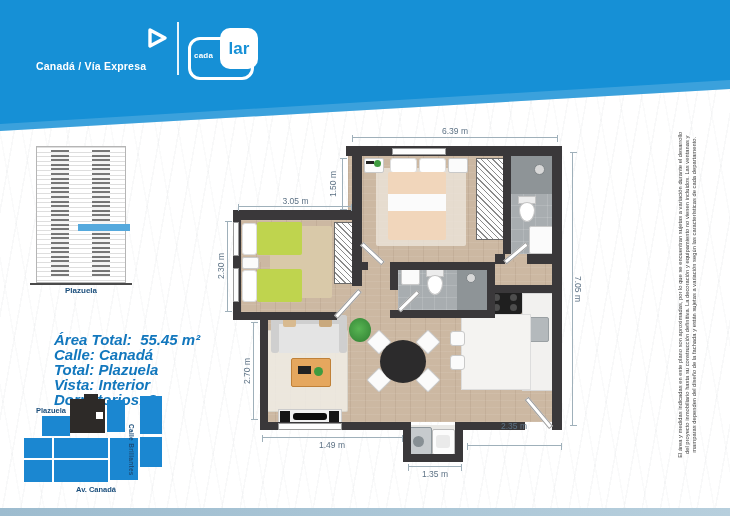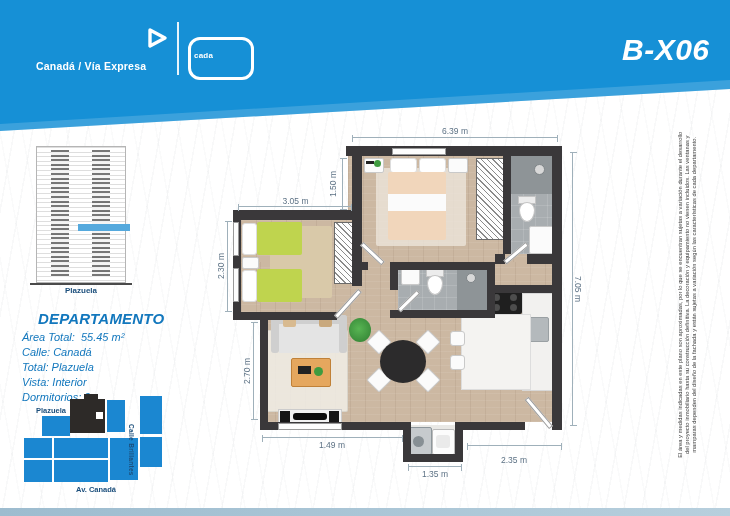"lar" div.lar-box { html: none -> <div>lar</div> }
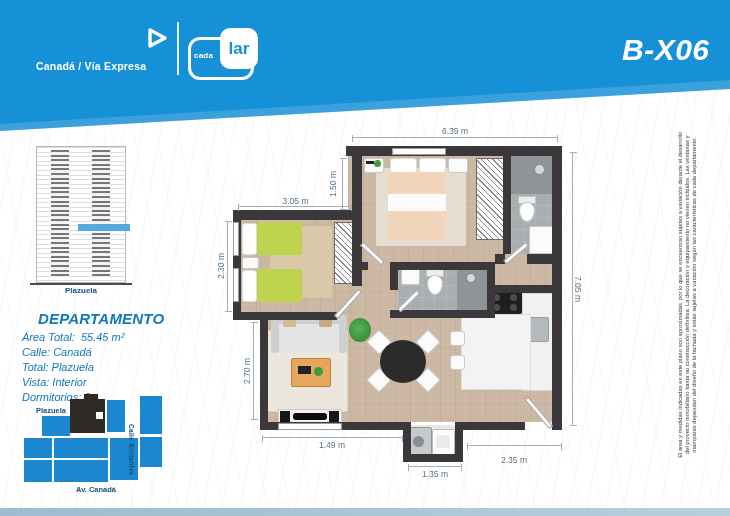"B-X06" div.unit-code { html: <div>B-X06</div> -> none }
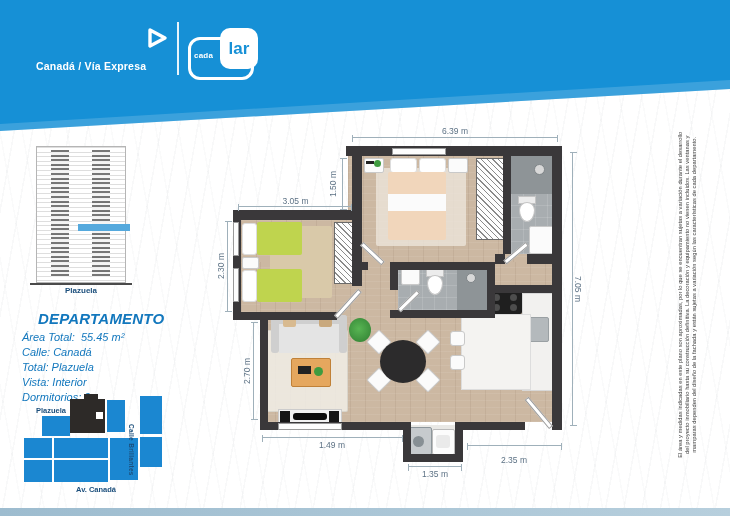"DEPARTAMENTO" div.apt-title { html: <div>DEPARTAMENTO</div> -> none }
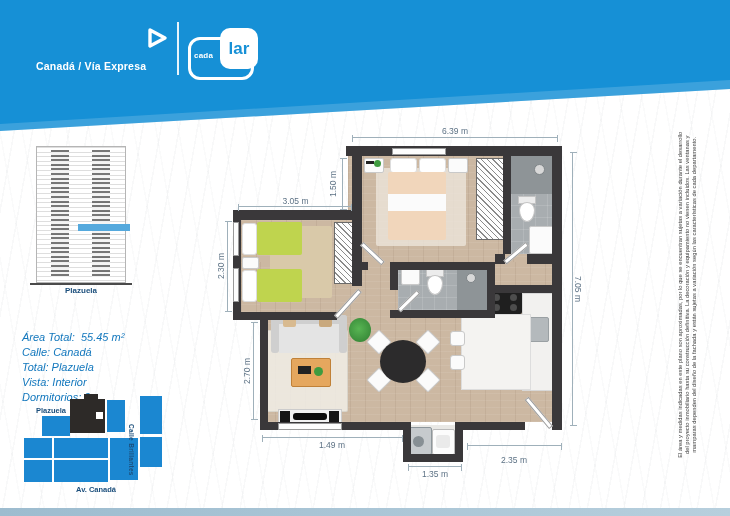"Área Total: 55.45 m²" .apt-line { font-size: 11px -> 15px; font-weight: 400 -> 700; left: 22px -> 54px }
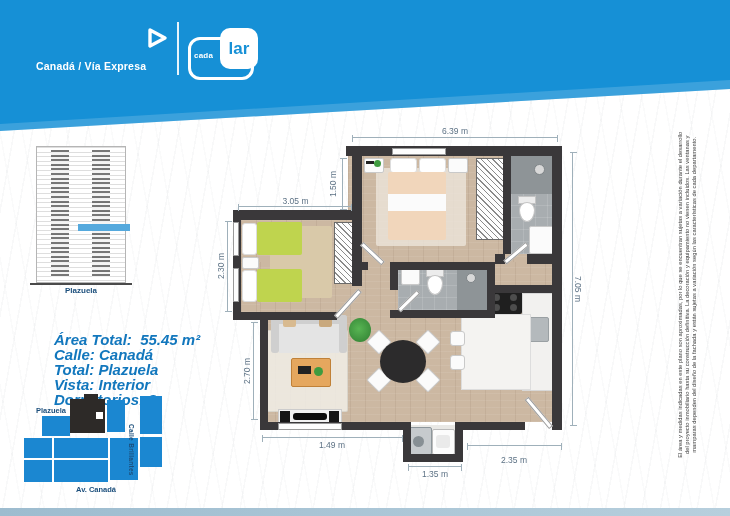"2.35 m" div.dimlabel { top: 455px -> 421px }
